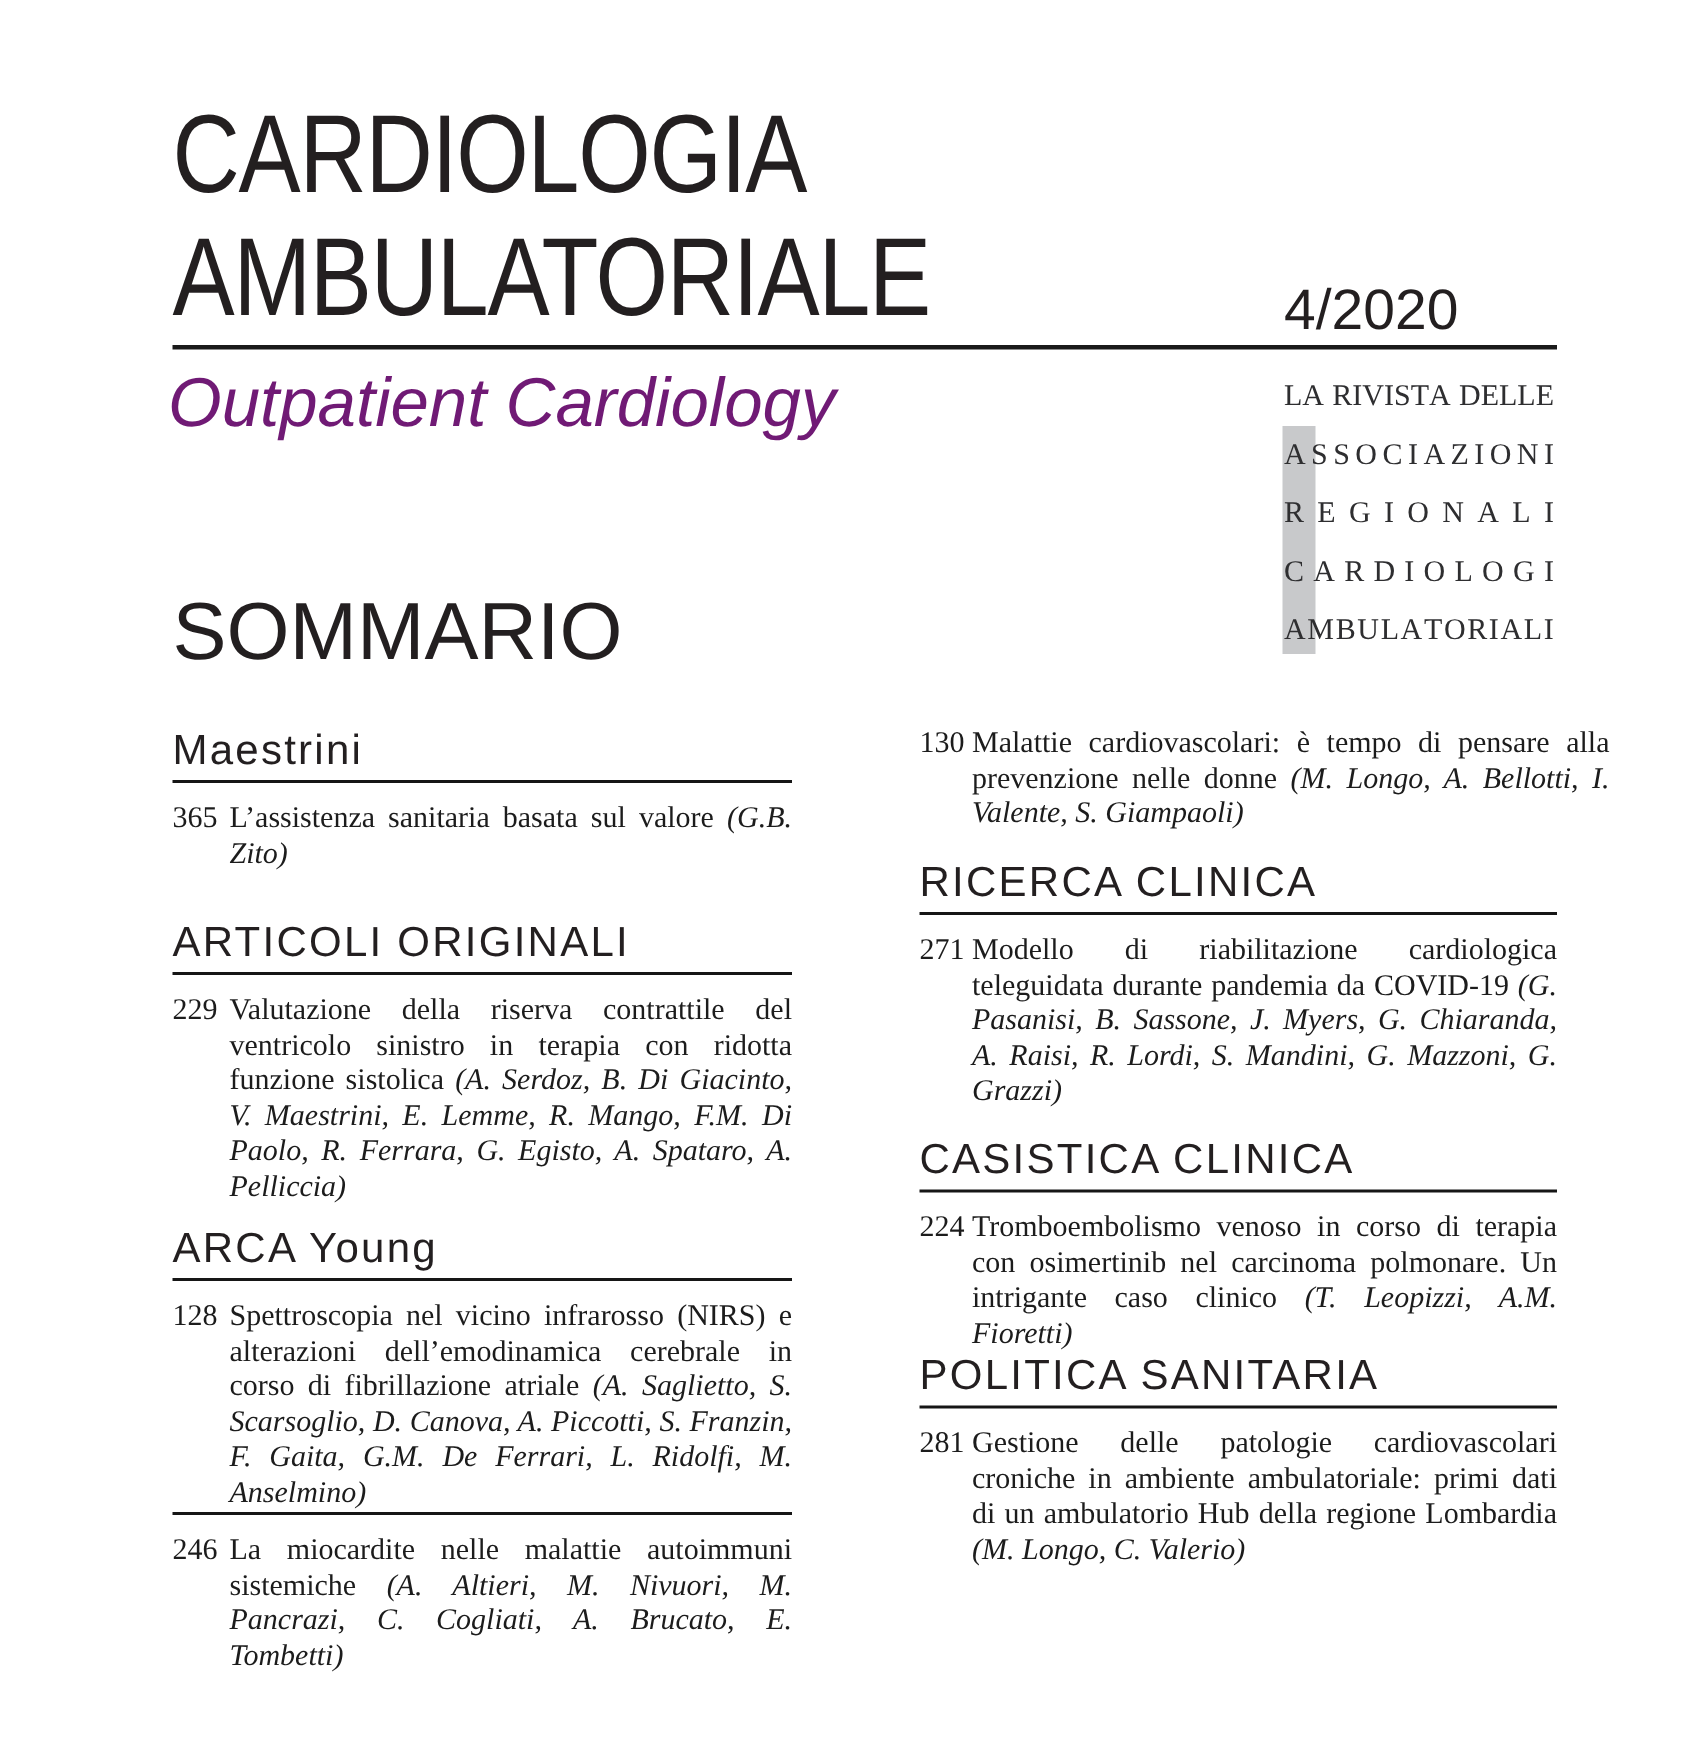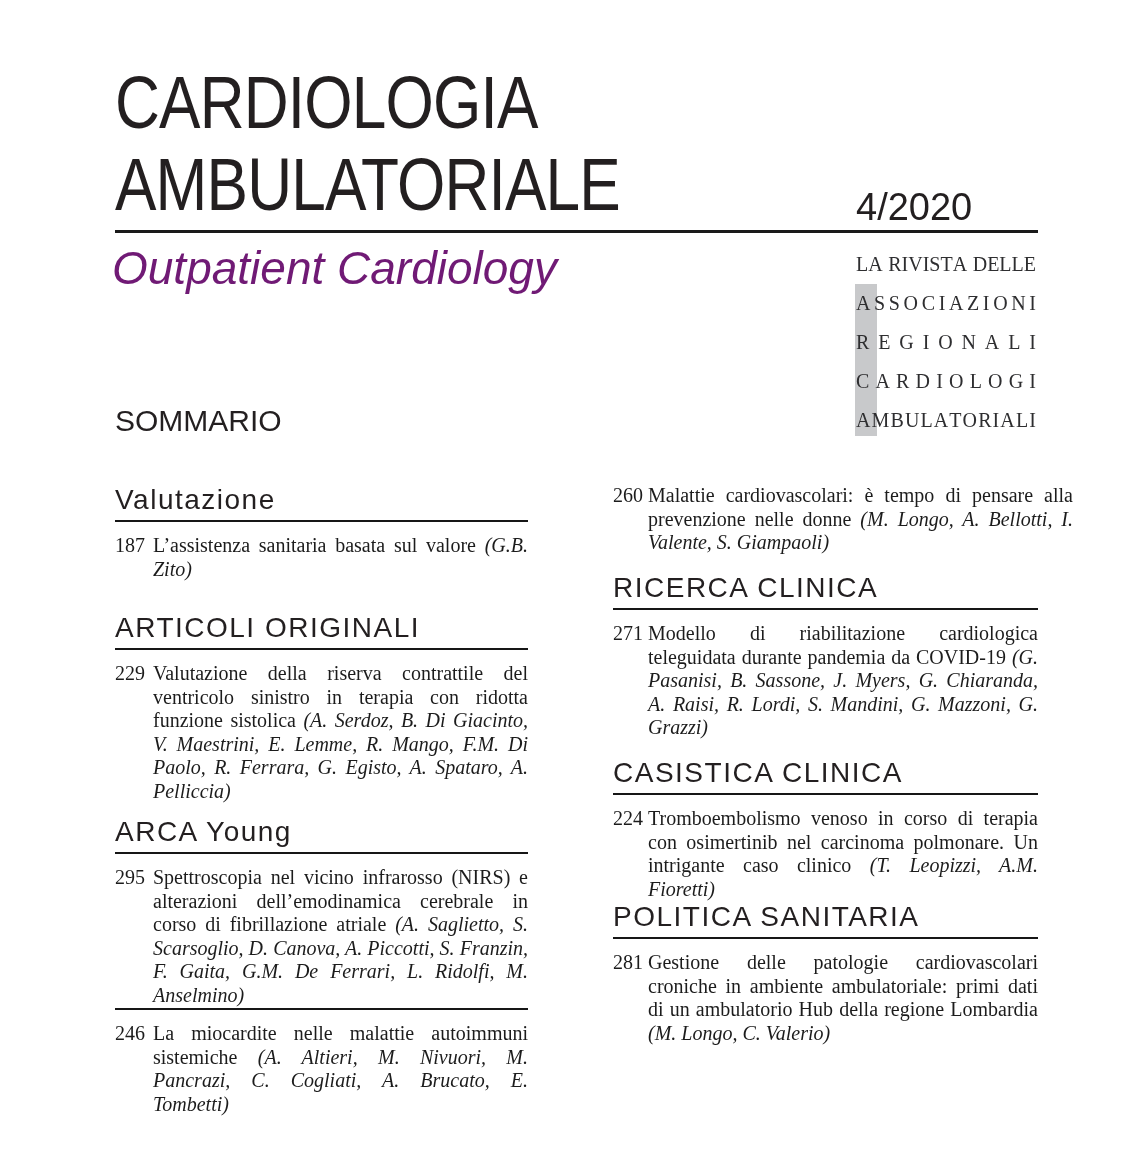"SOMMARIO" .sommario { font-size: 30px -> 54px }
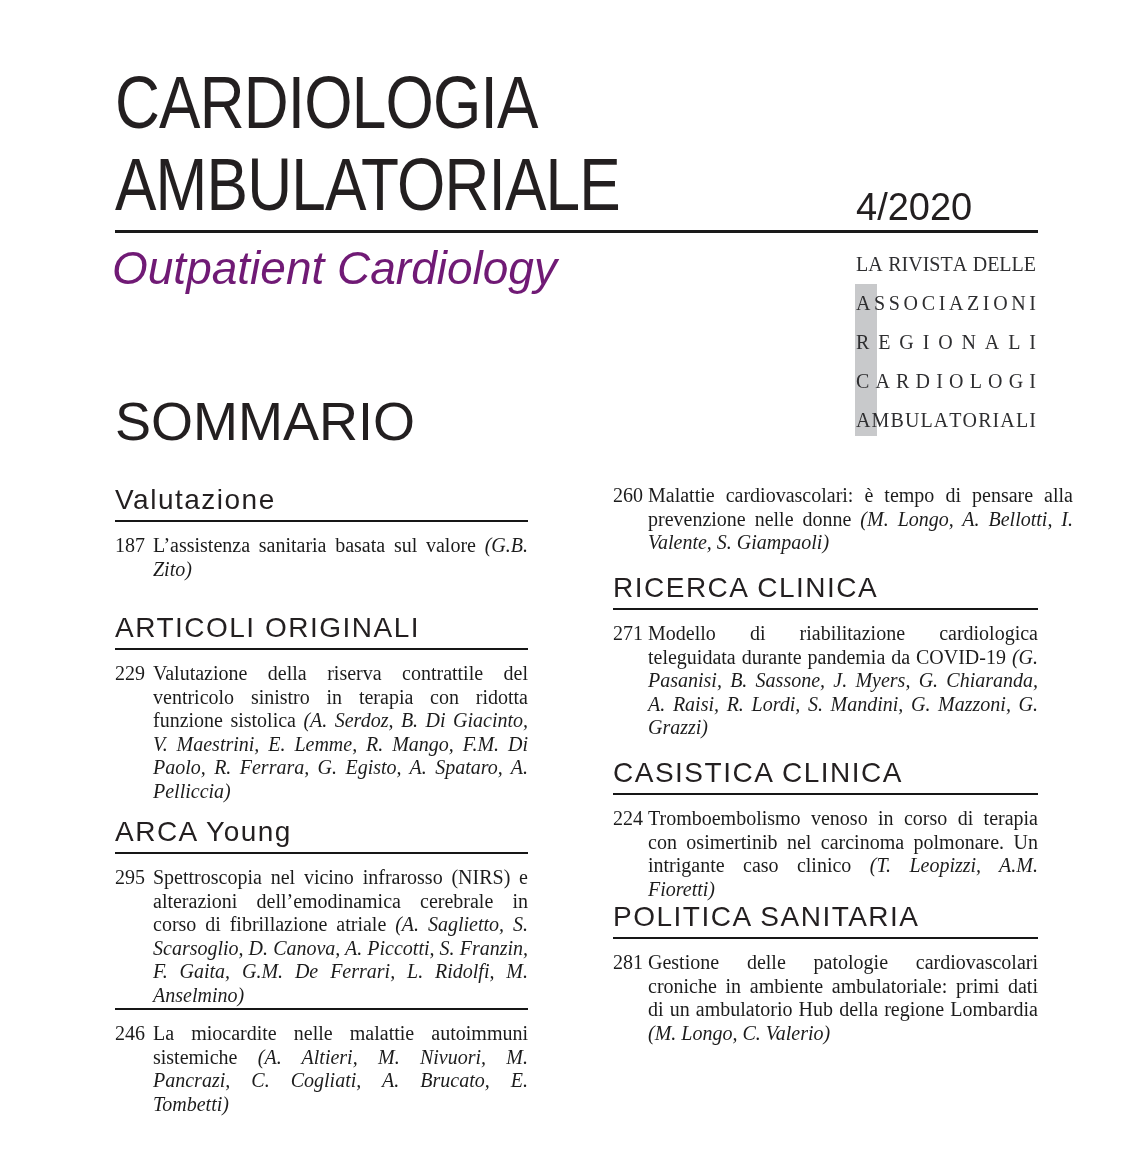"Valutazione" div.sec-label { text: Valutazione -> Maestrini }
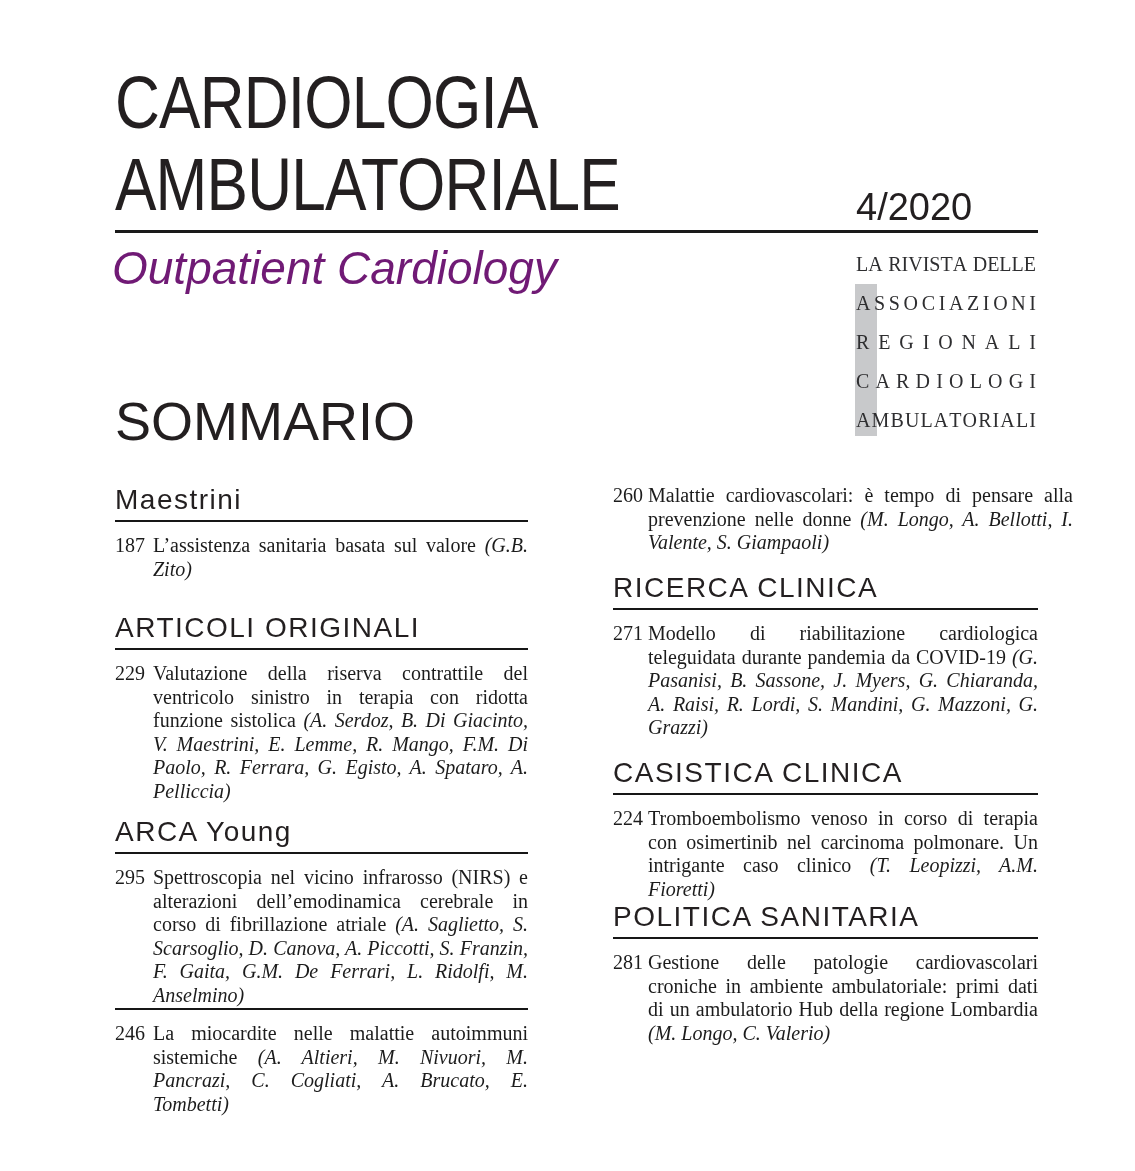"260" span.num { text: 260 -> 130 }
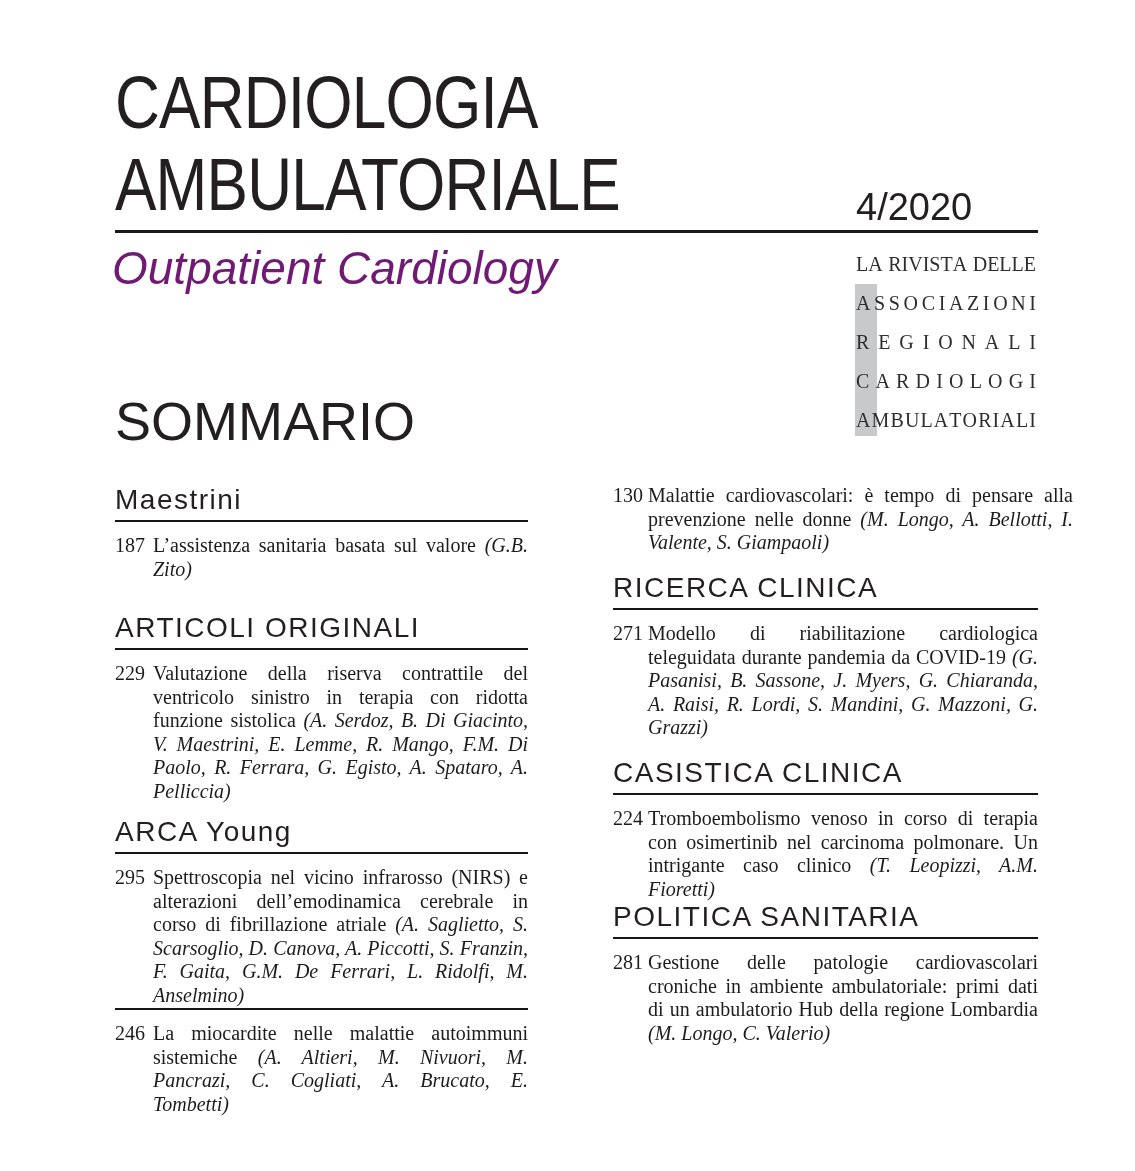"187" span.num { text: 187 -> 365 }
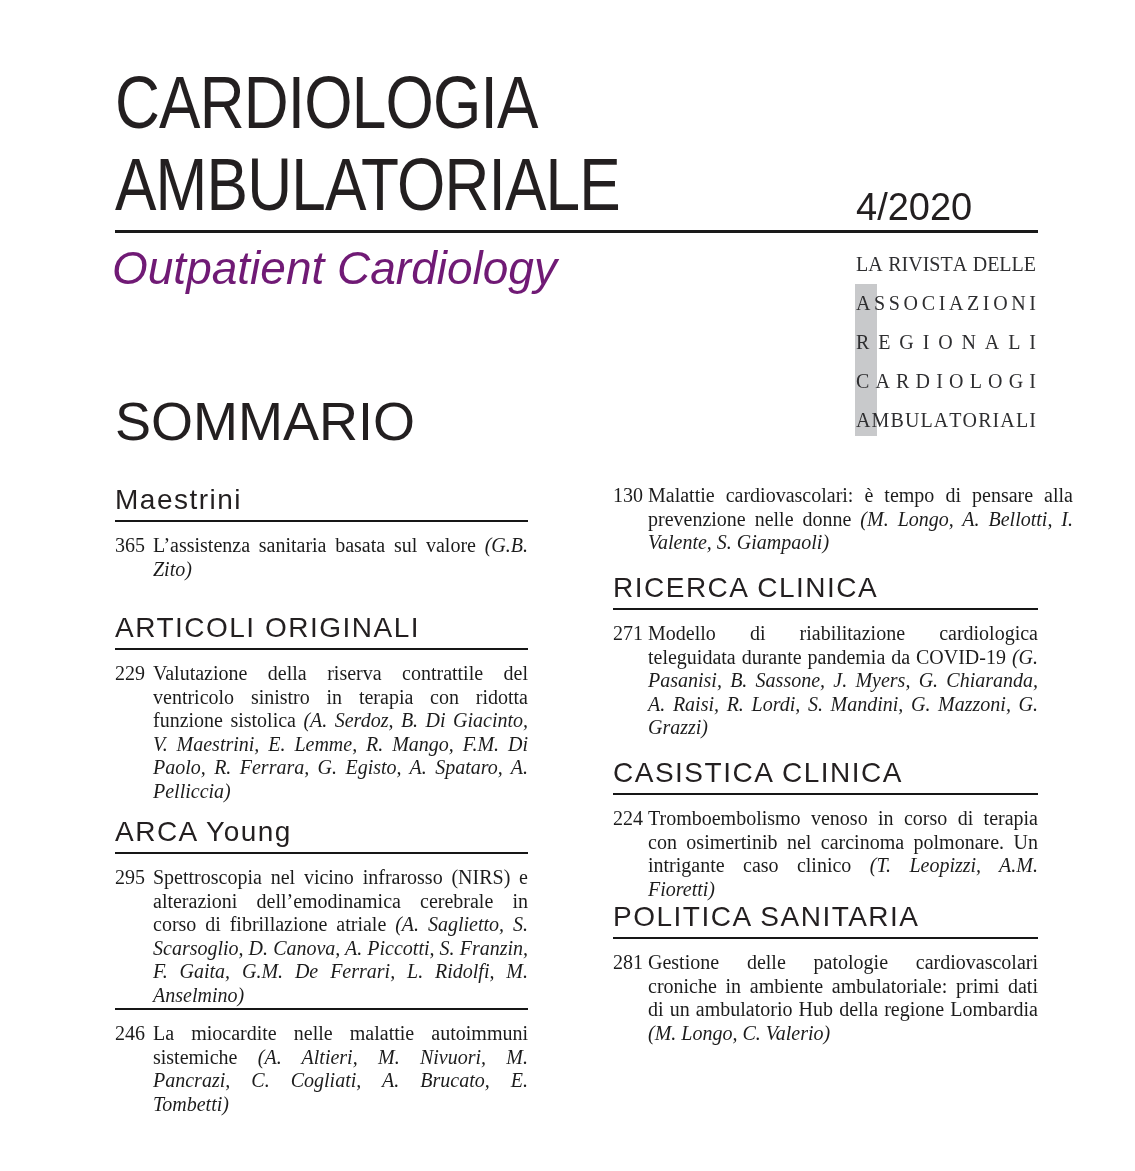"295" span.num { text: 295 -> 128 }
